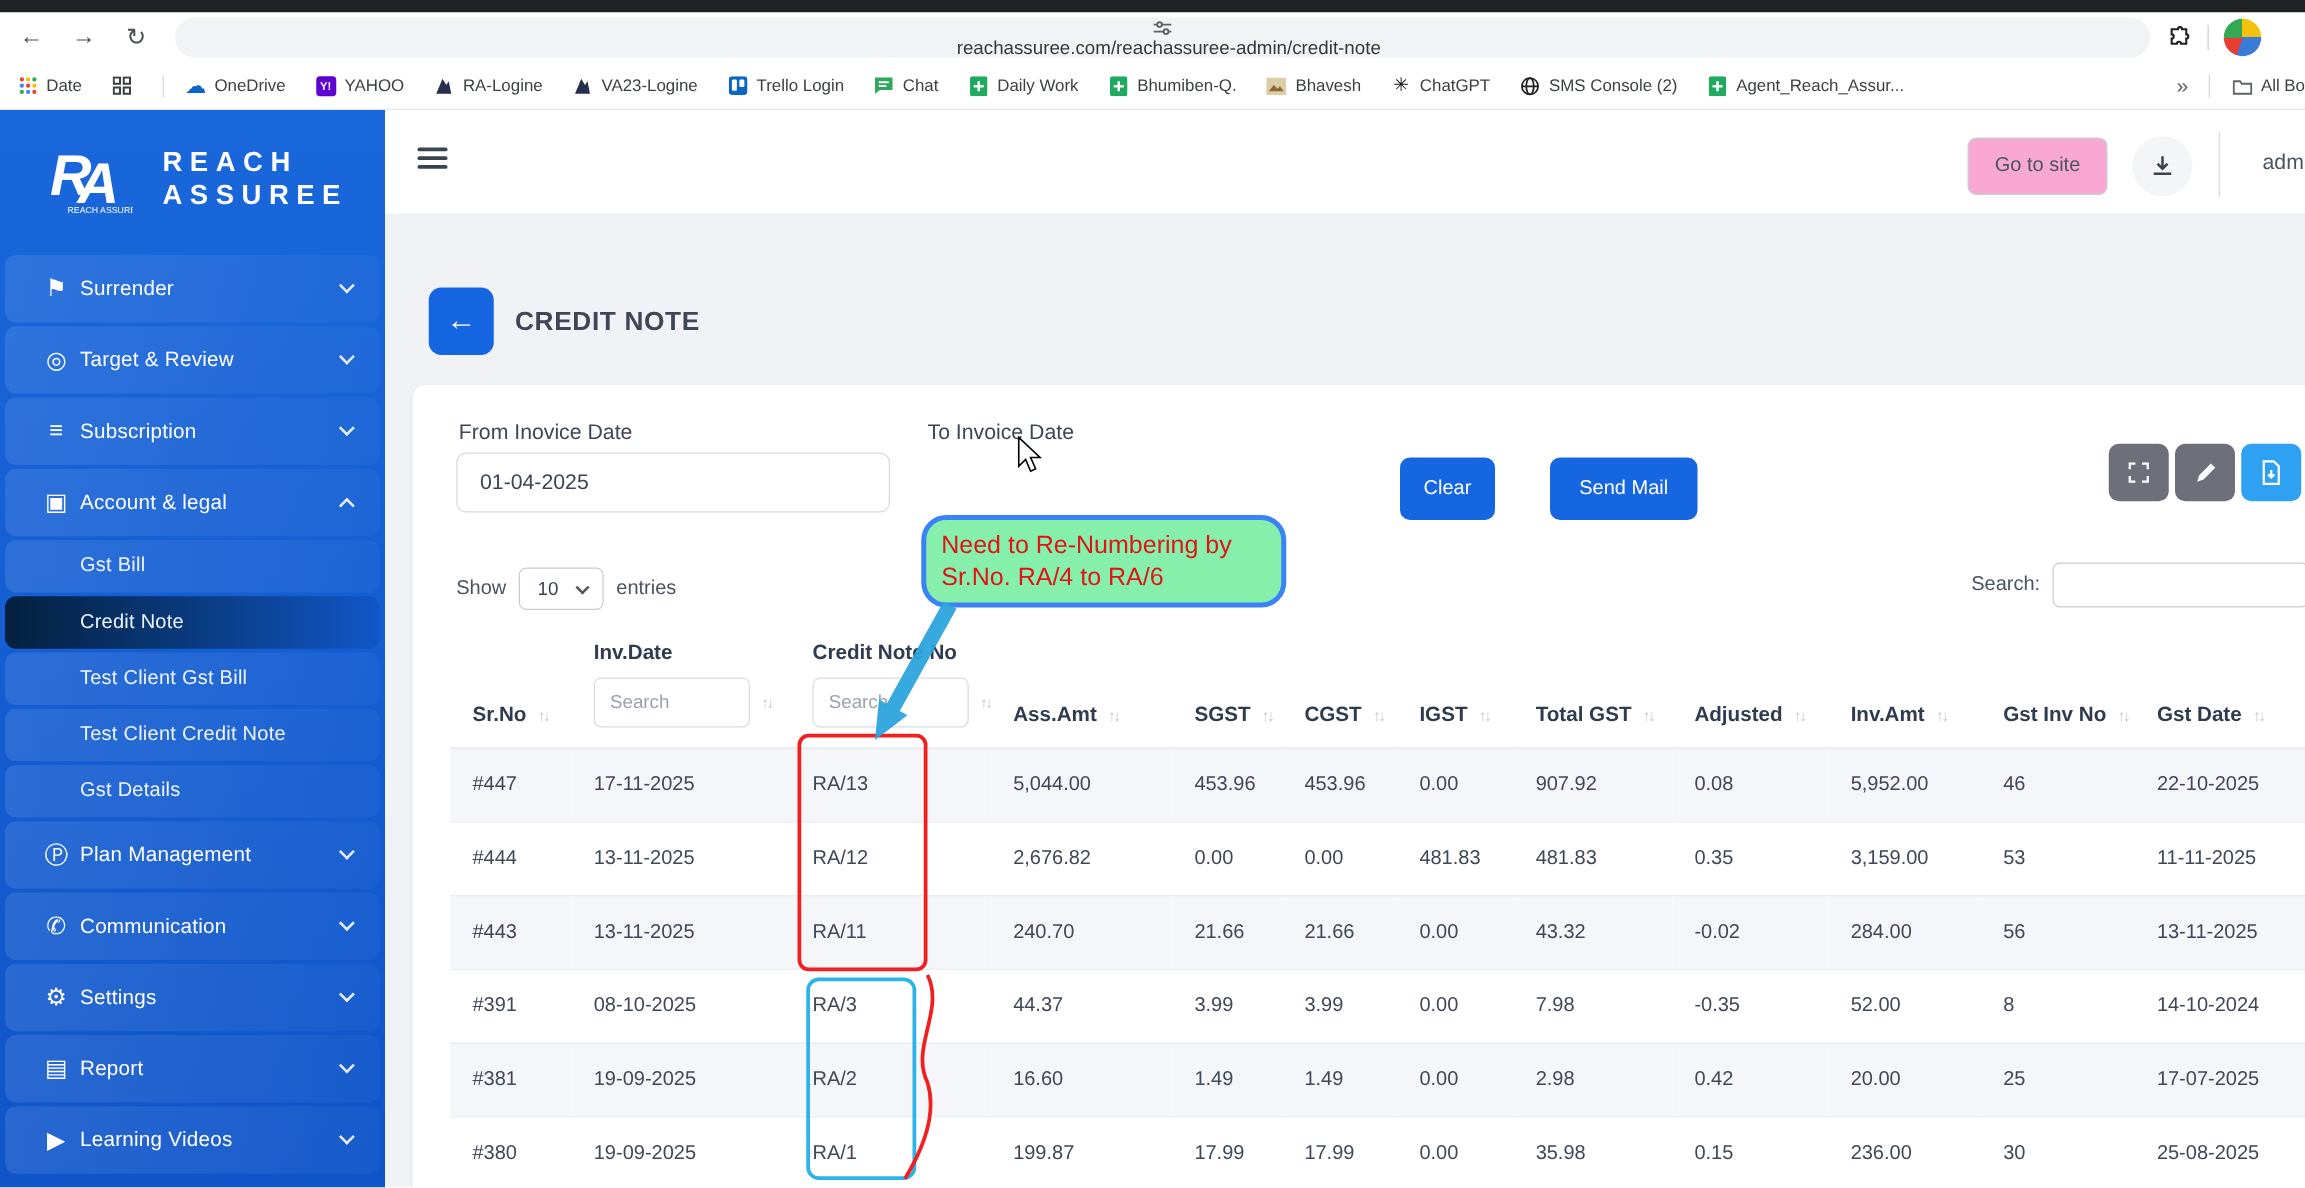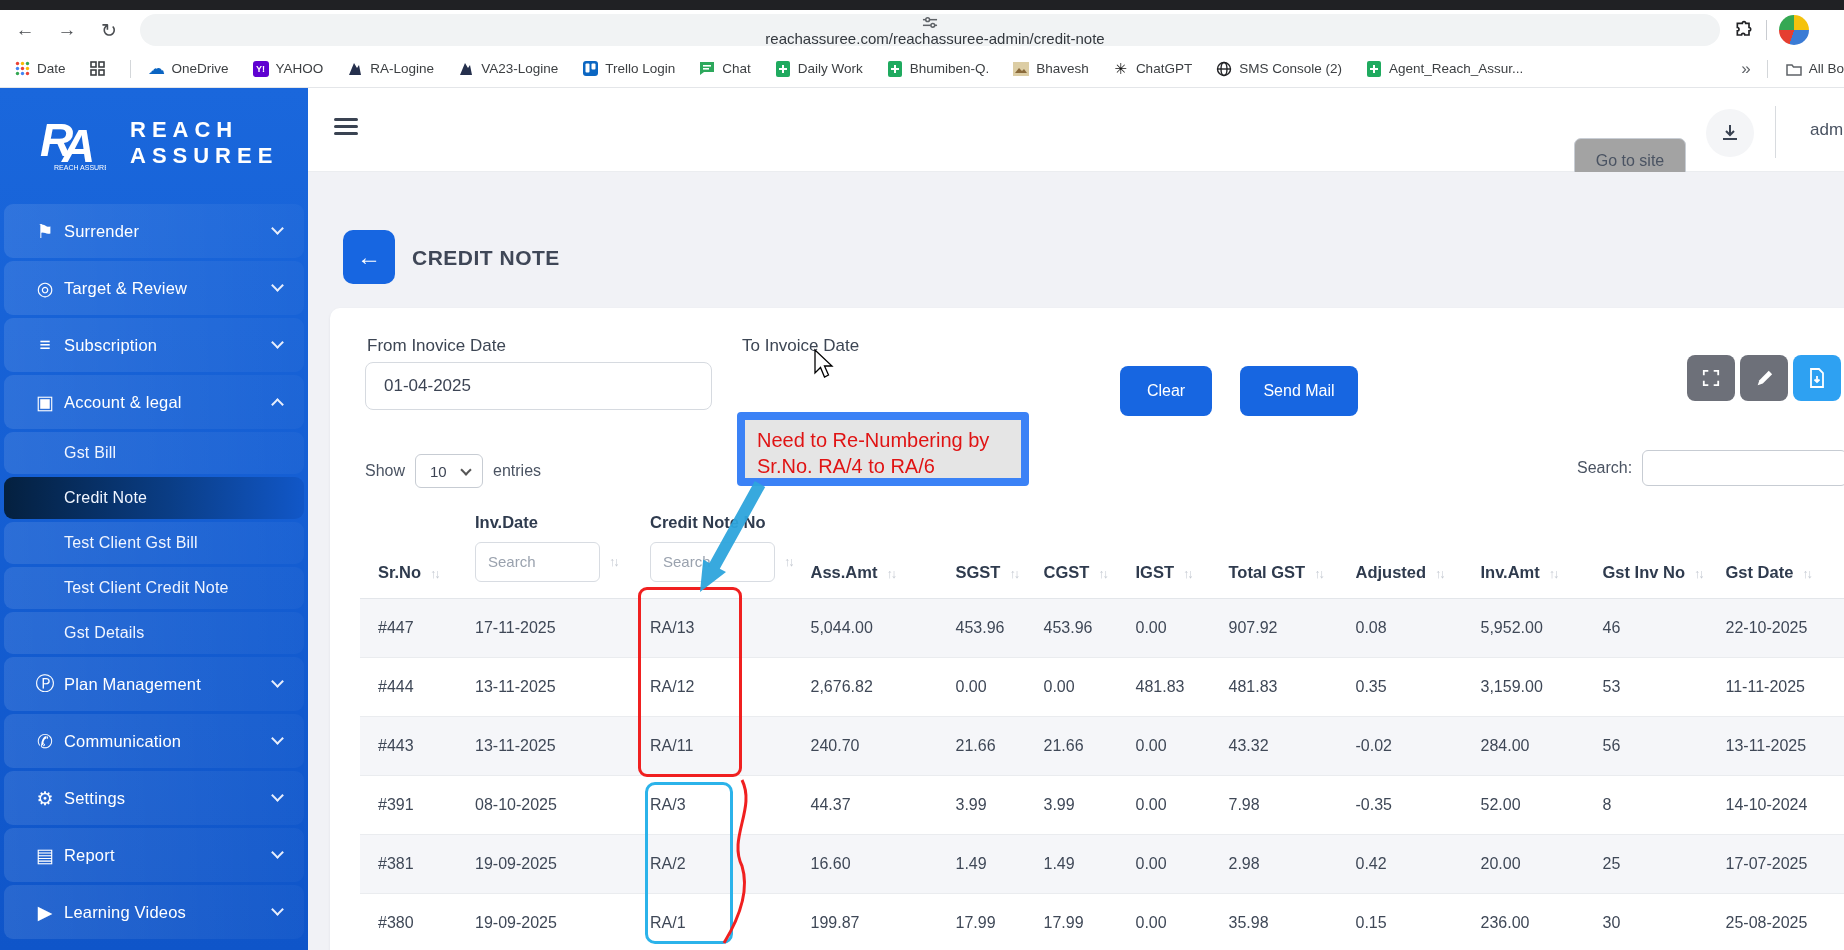"Go to site" .goto-btn { background: #a3a3a3 -> #f9a8d4; margin-top: 28px -> none }
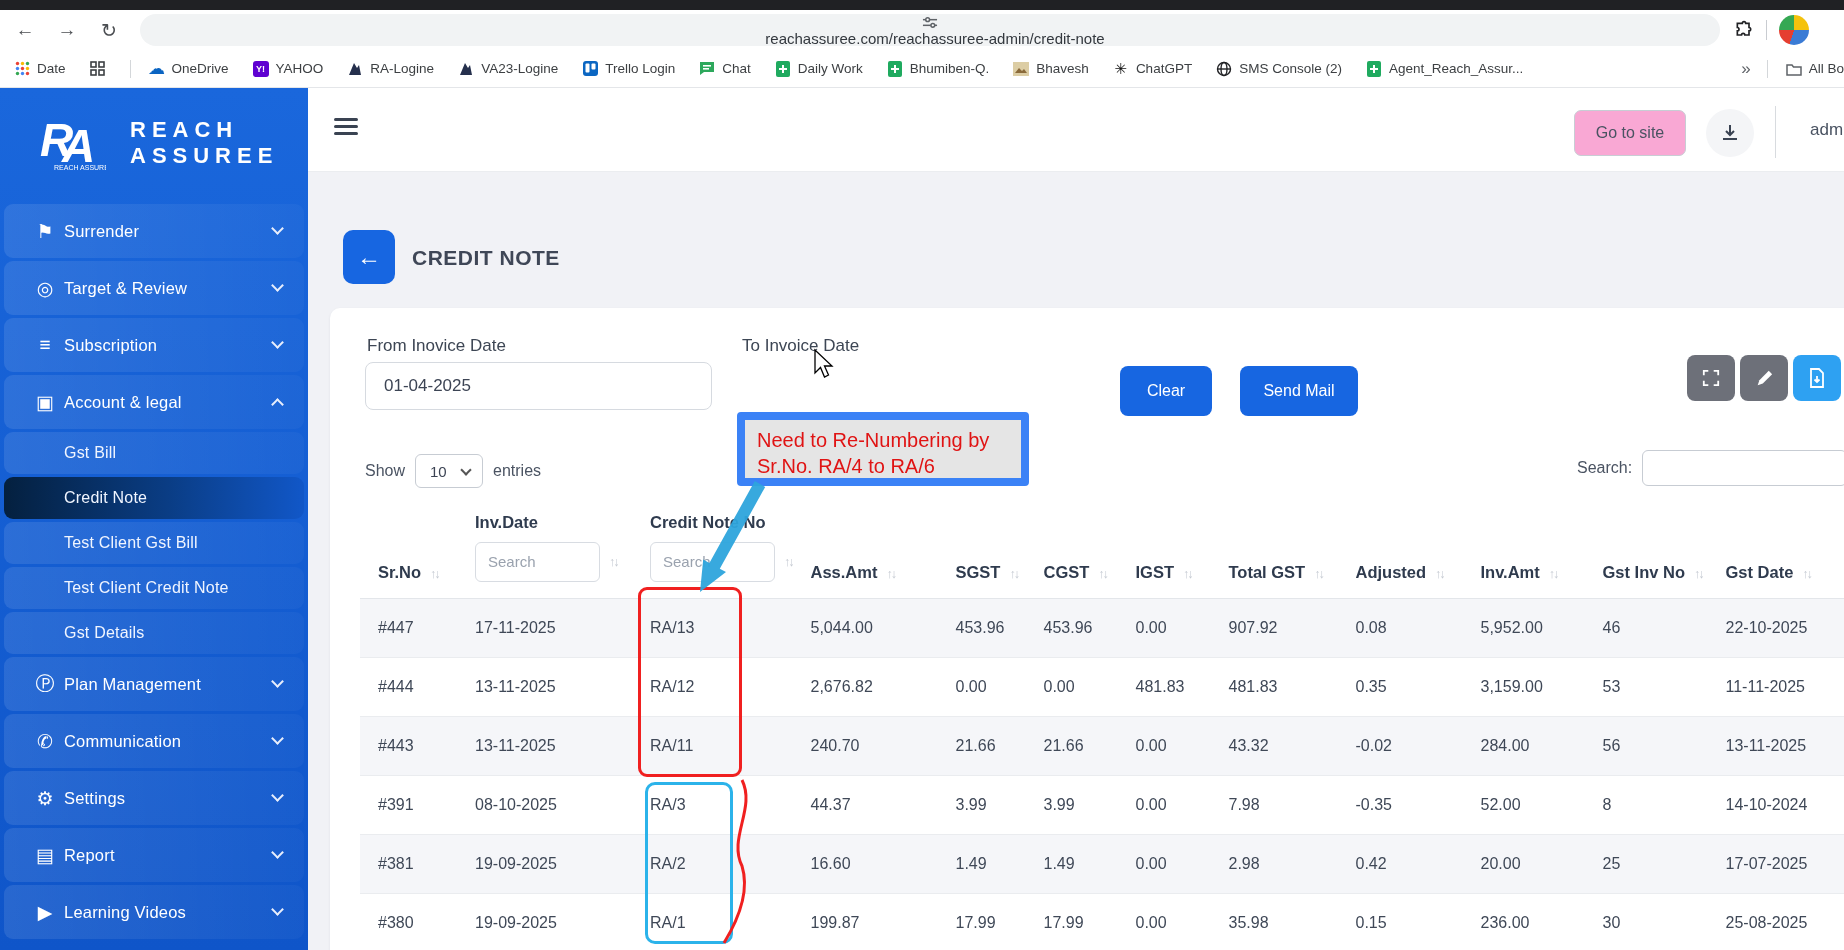"Clear" button.btn-blue { width: 92px -> 76px }
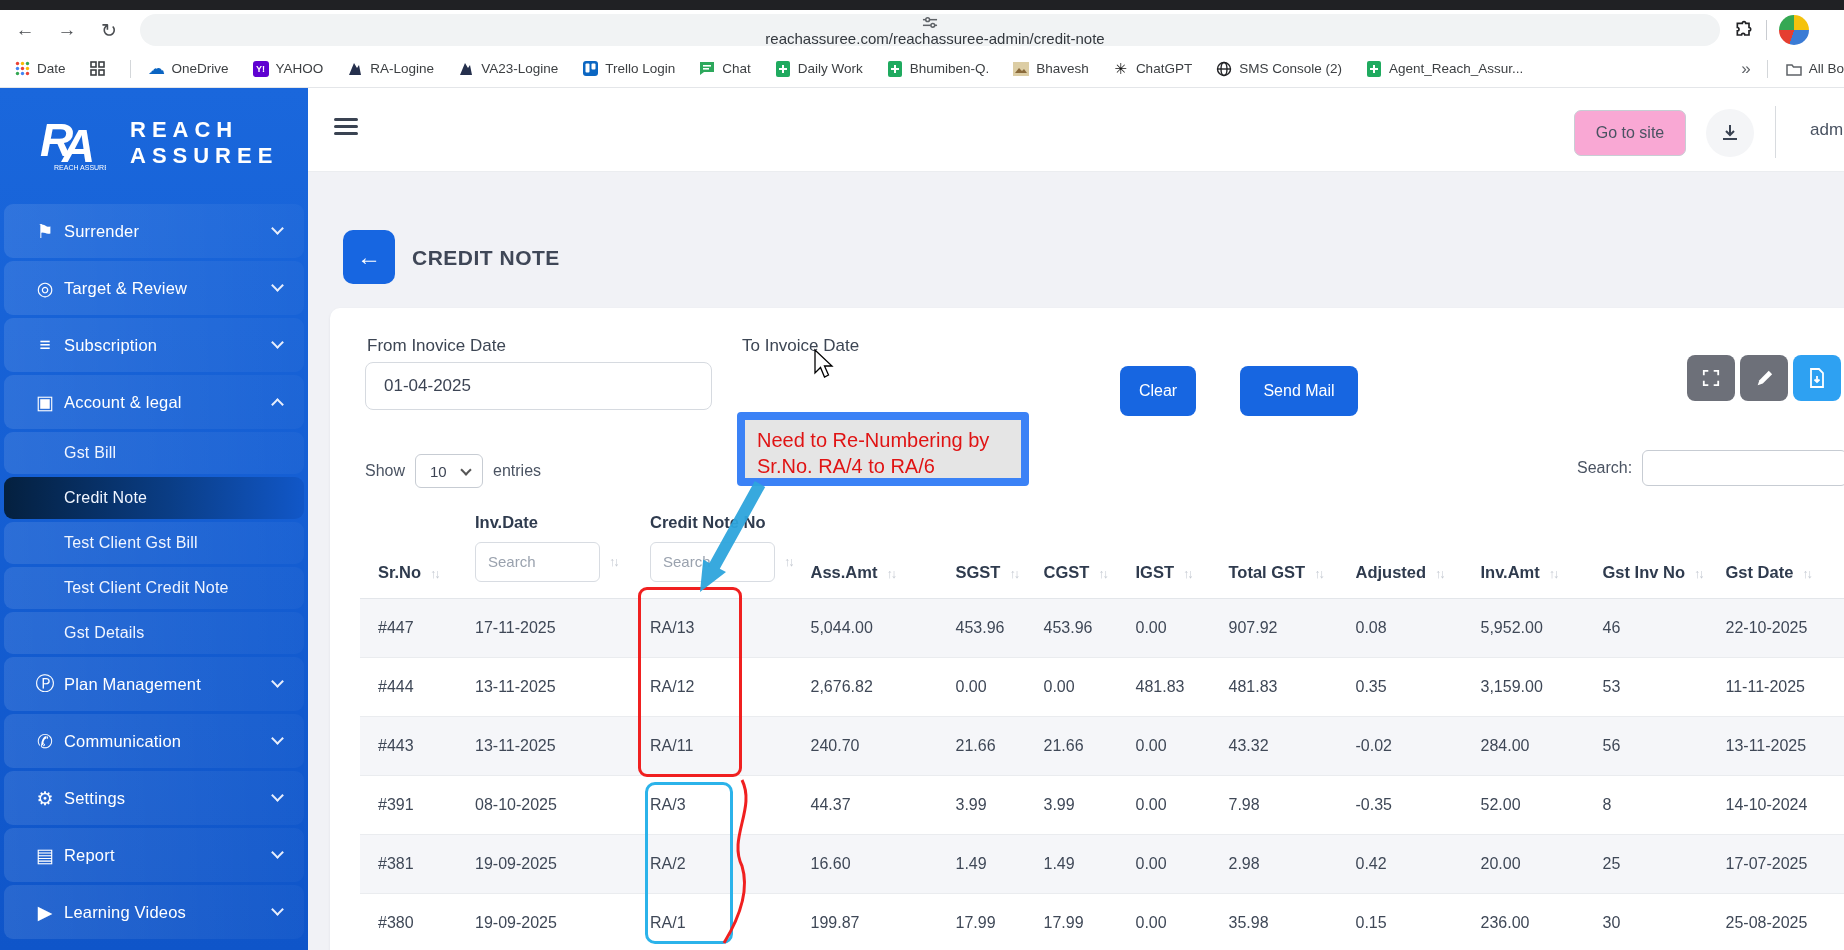"Need to Re-Numbering by" .note-box { background: #e5e5e5 -> #86efac; border: 8px solid #3b82f6 -> 4px solid #3b82f6; border-radius: 4px -> 20px }
